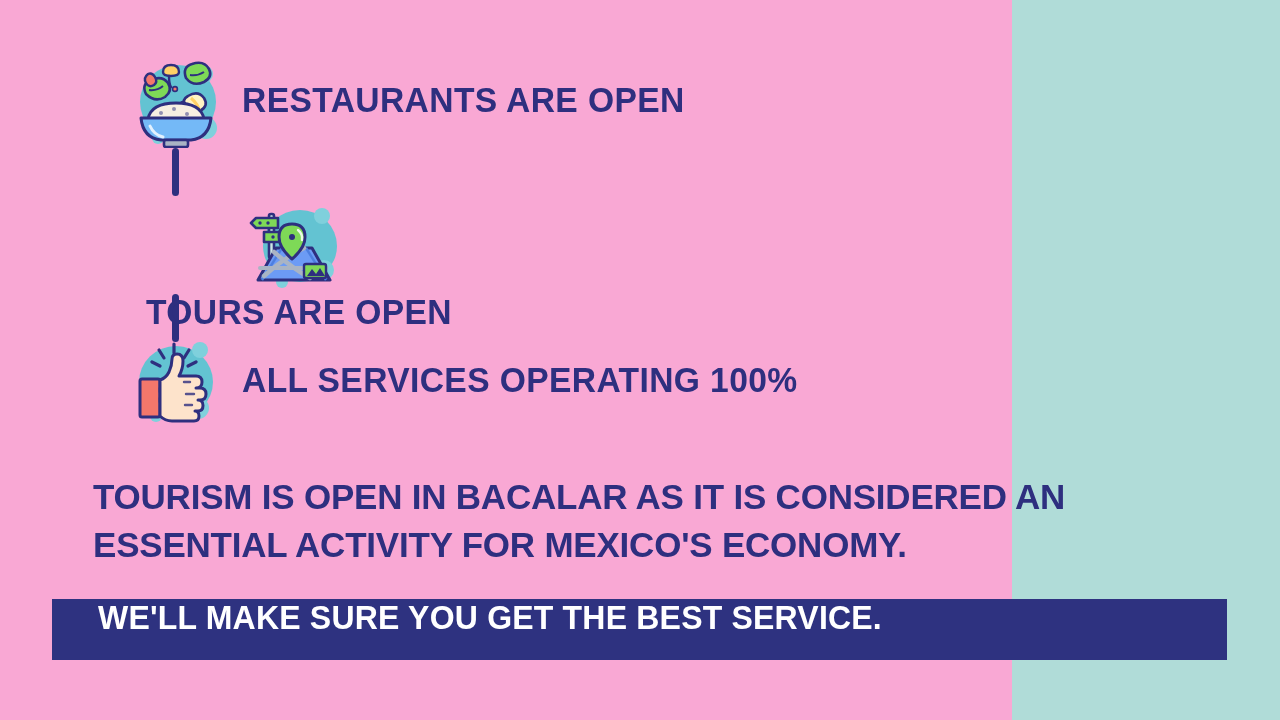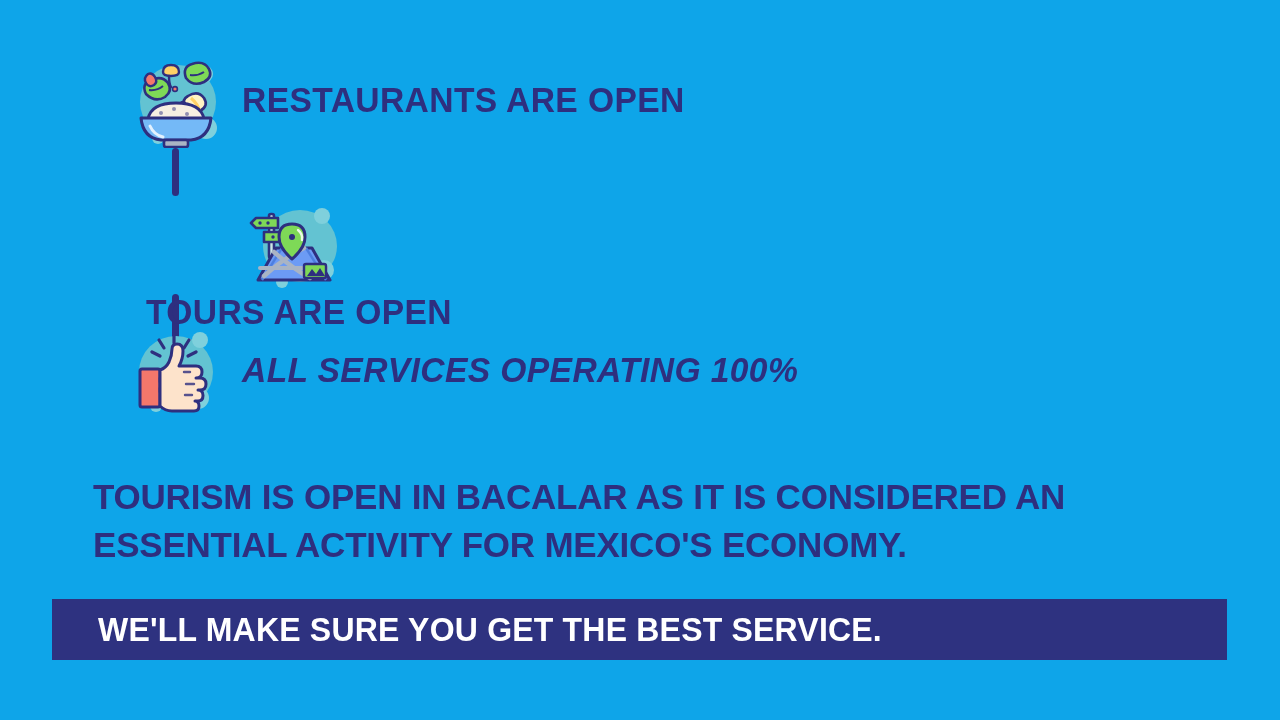"RESTAURANTS ARE OPEN" .slide { background: #0ea5e9 -> #f9a8d4; width: 1280px -> 1012px }
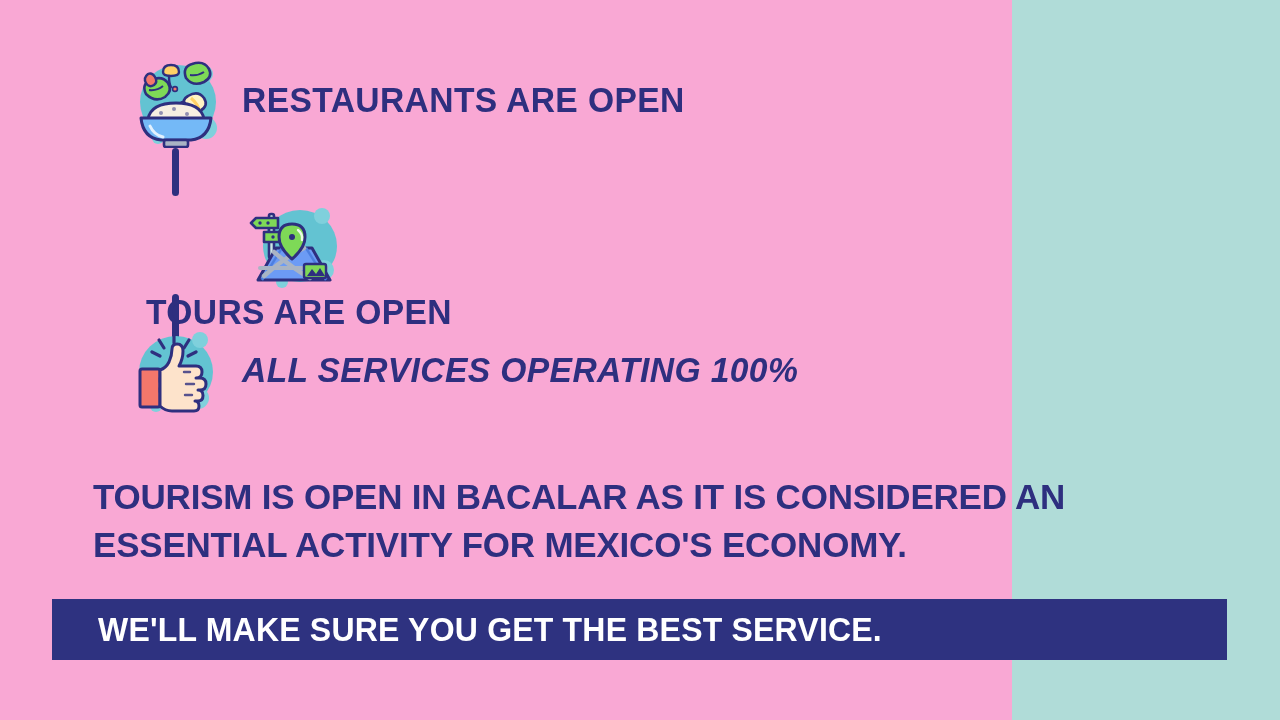"ALL SERVICES OPERATING 100%" .feature-row.r2 { font-style: italic -> none; top: 322px -> 332px }
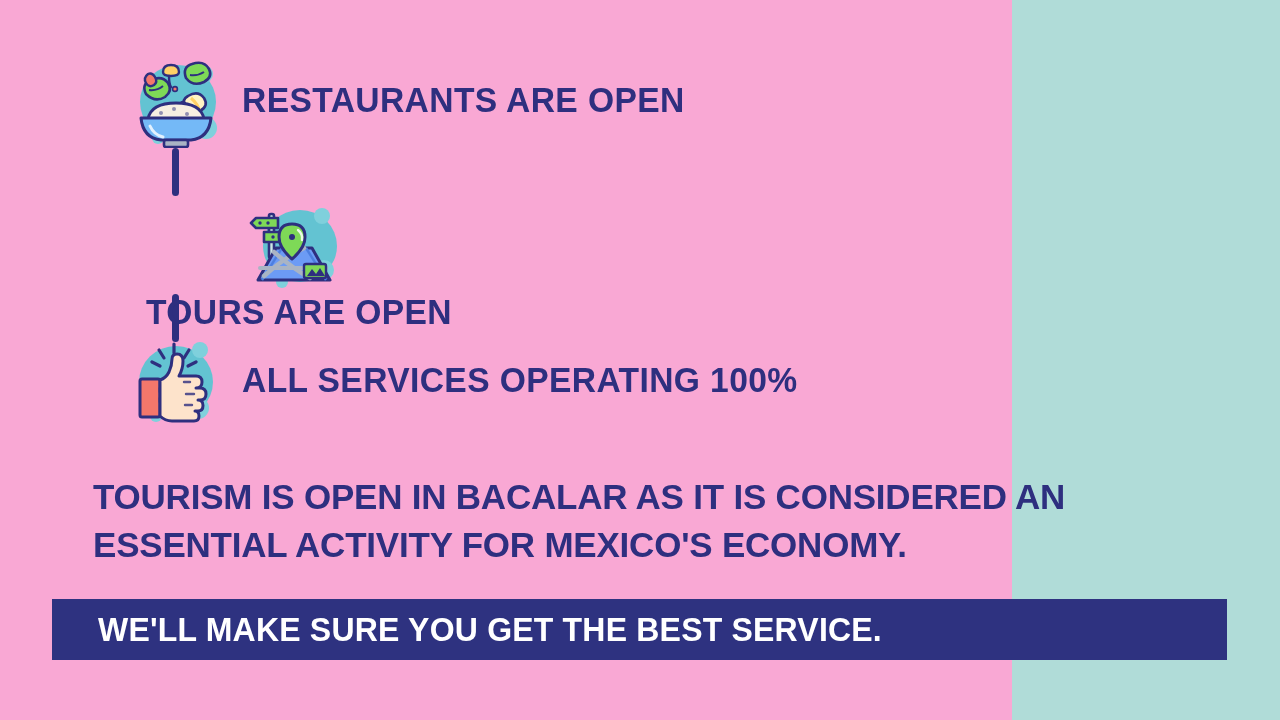"WE'LL MAKE SURE YOU GET" .banner { align-items: center -> flex-start }
